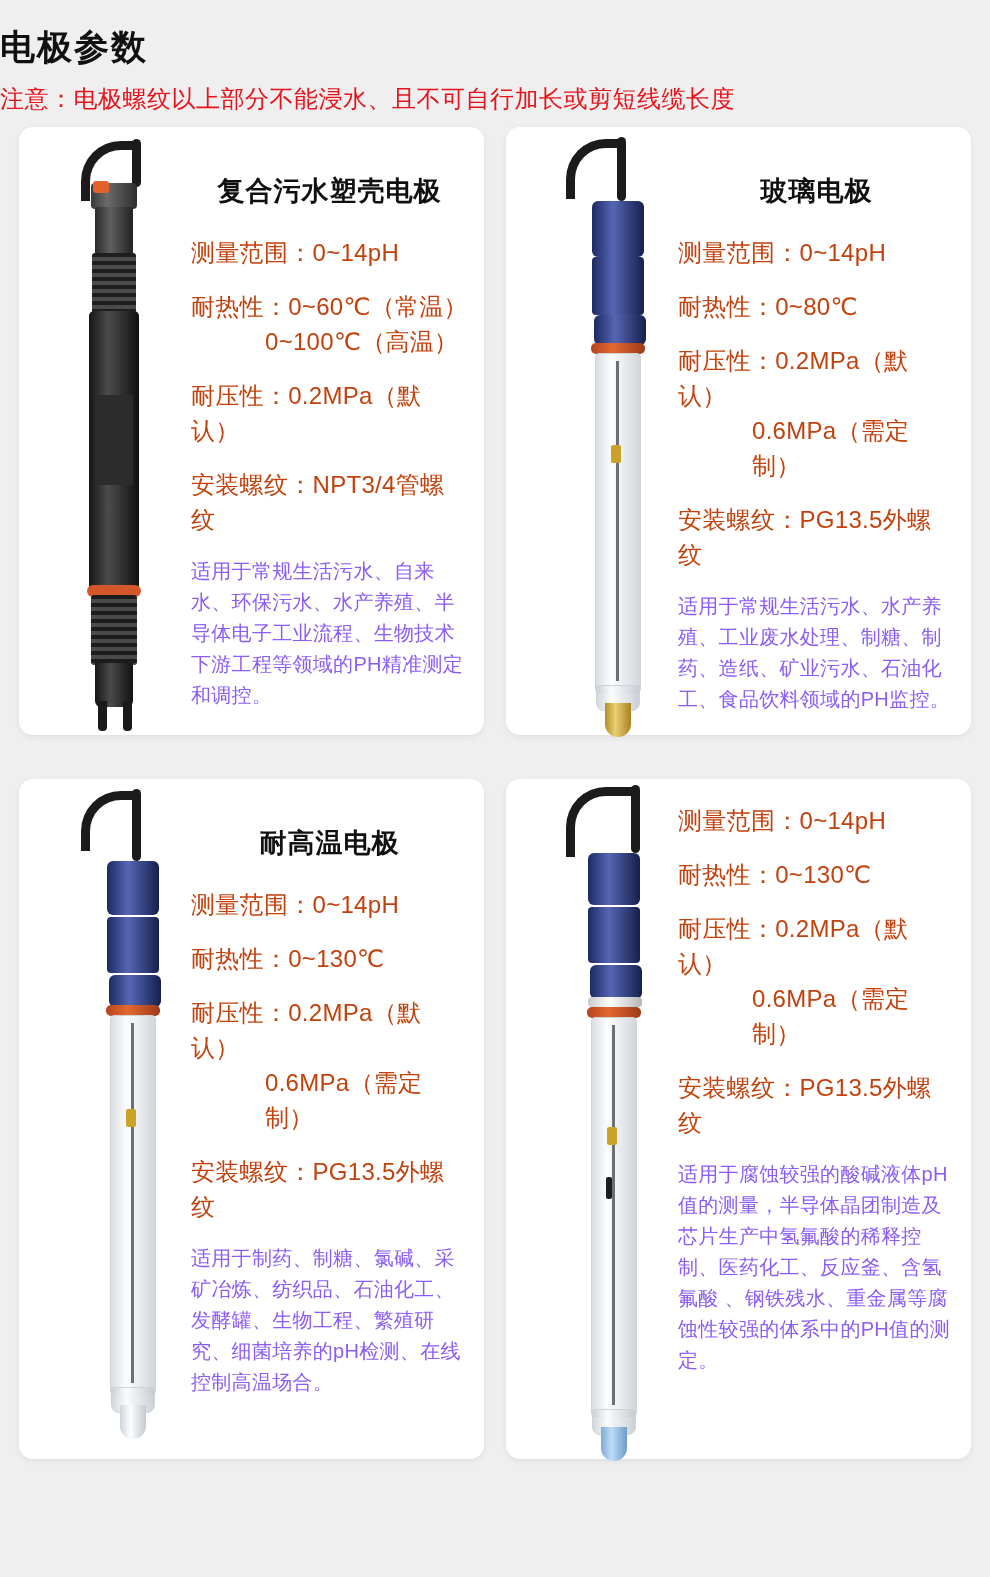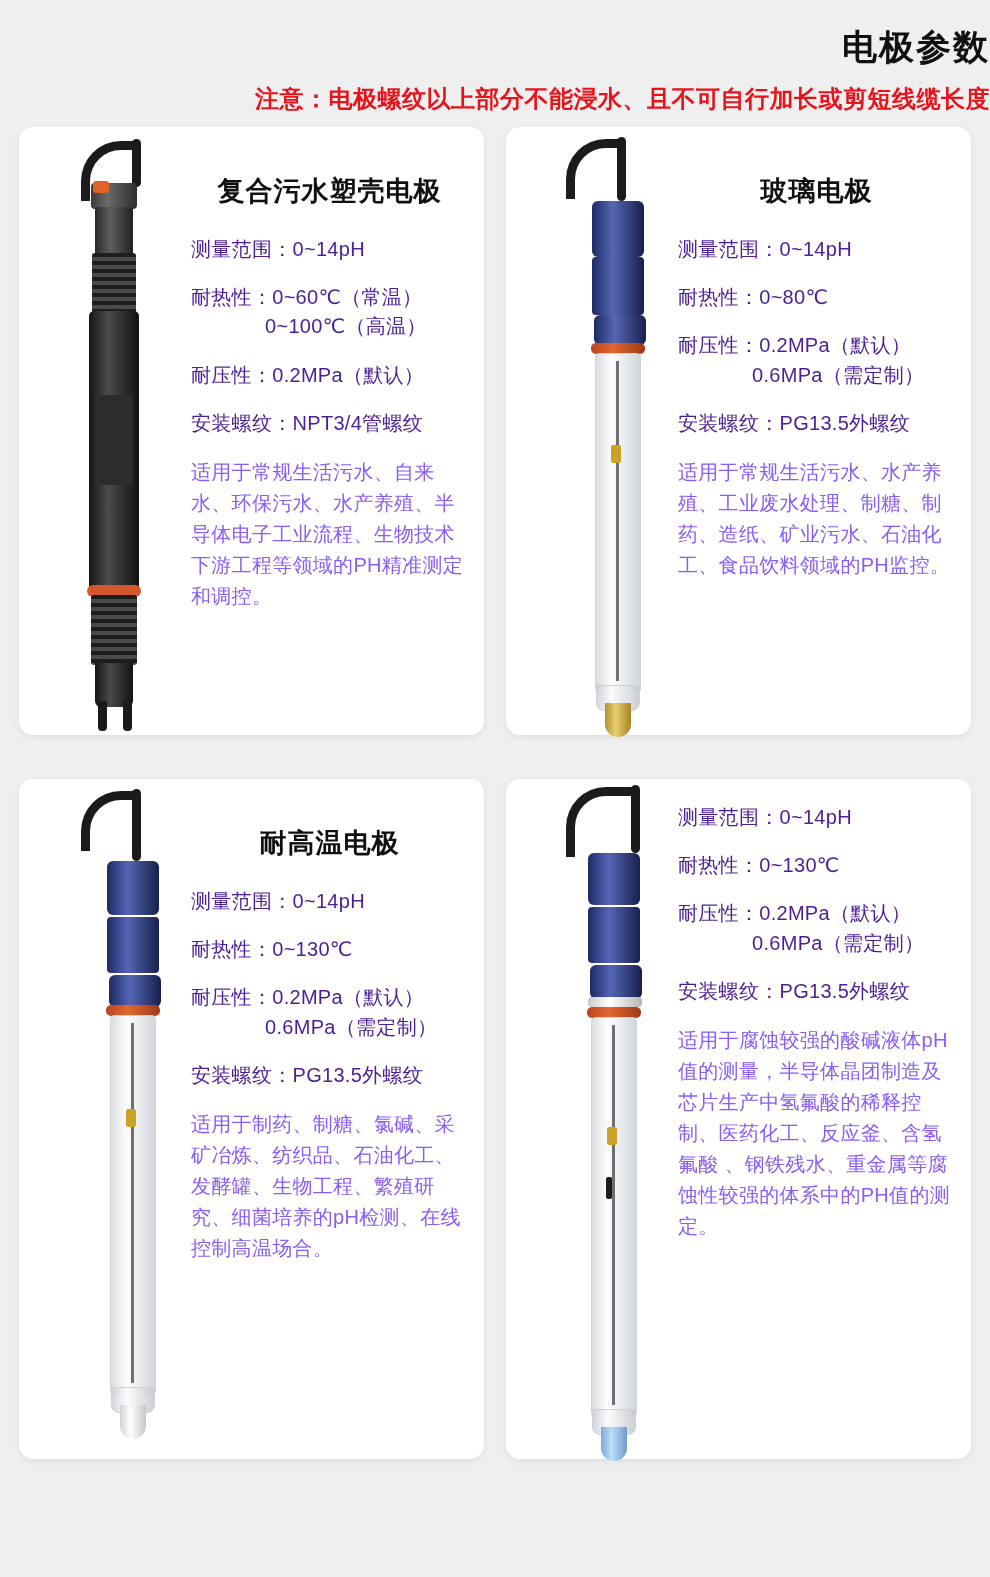"电极参数" .header { text-align: right -> left }
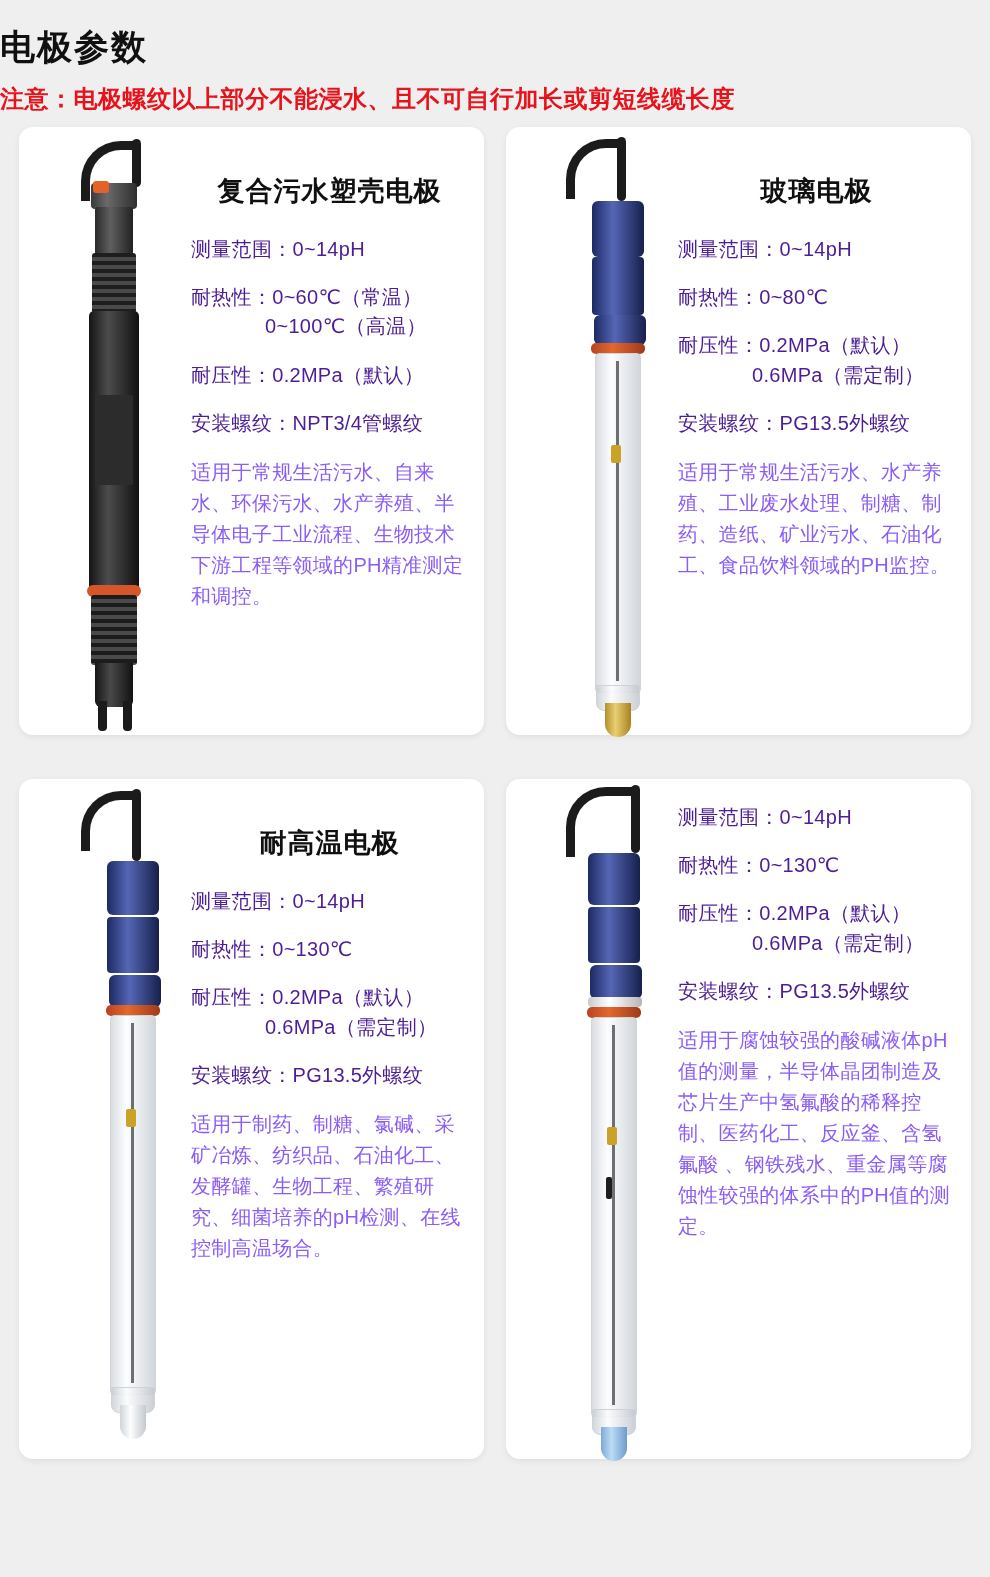"注意：电极螺纹以上部分不能浸水、且不可自行加长或剪短线缆长度" .warning { font-weight: bold -> normal }
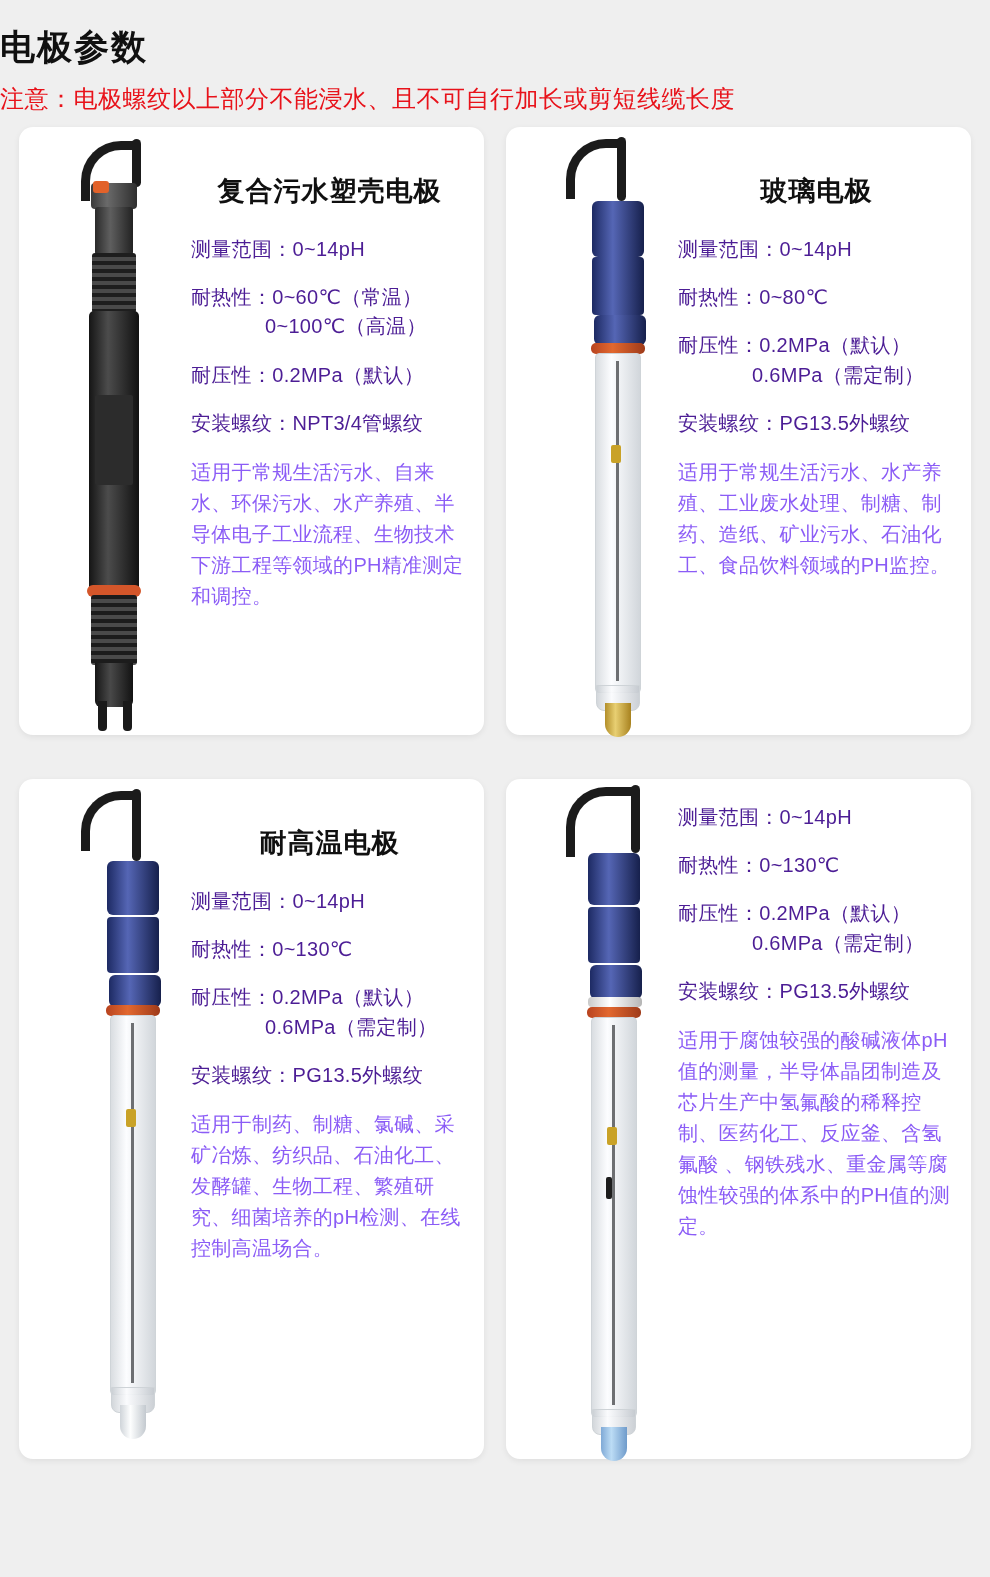"测量范围：0~14pH" .spec { color: #4c1d95 -> #c2410c; font-size: 20px -> 24px }
